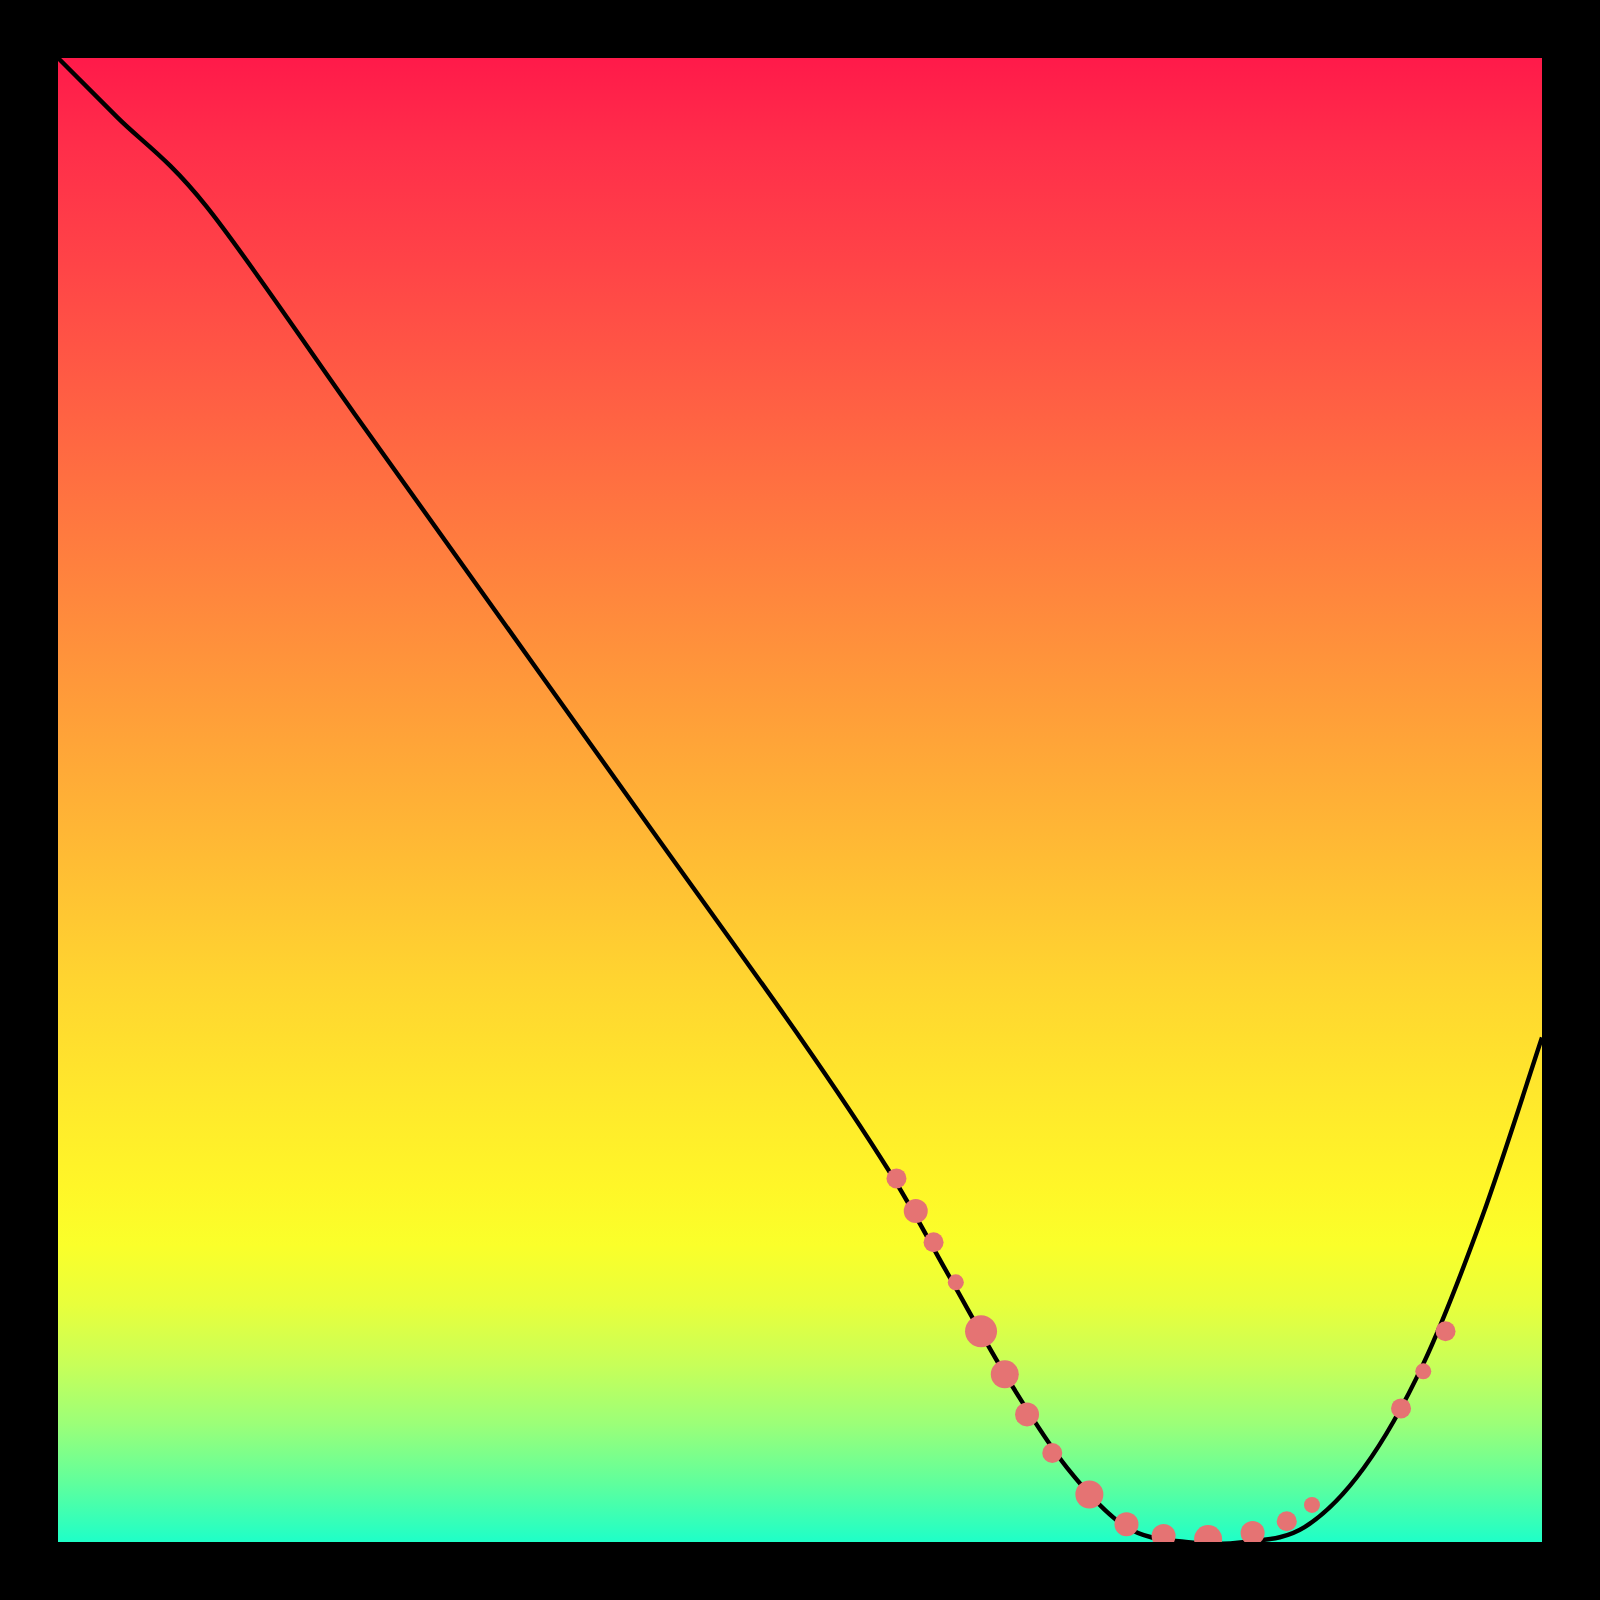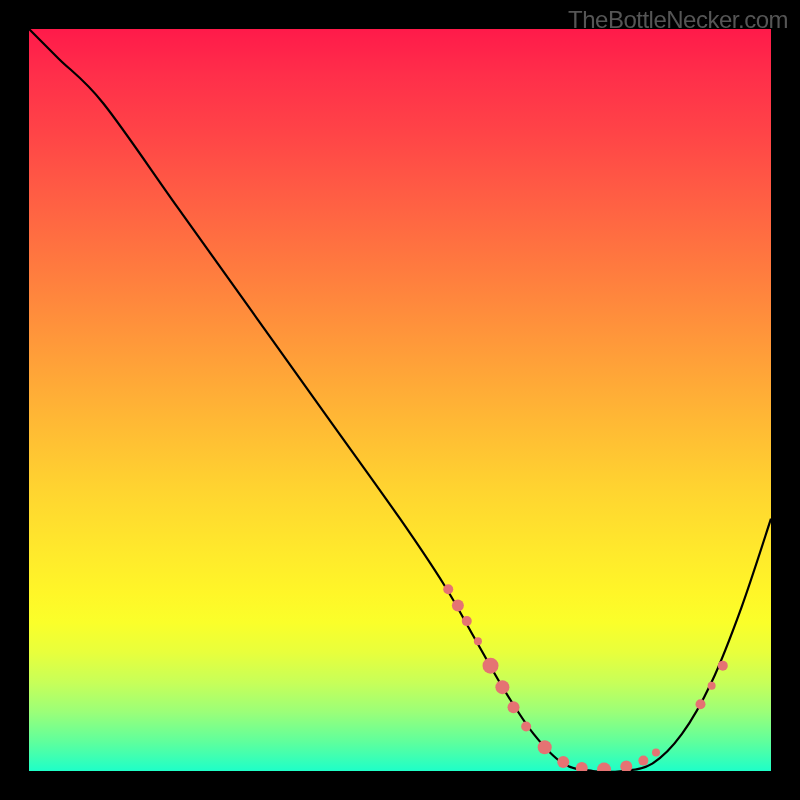"TheBottleNecker.com" div.watermark { html: <div>TheBottleNecker.com</div> -> none }
